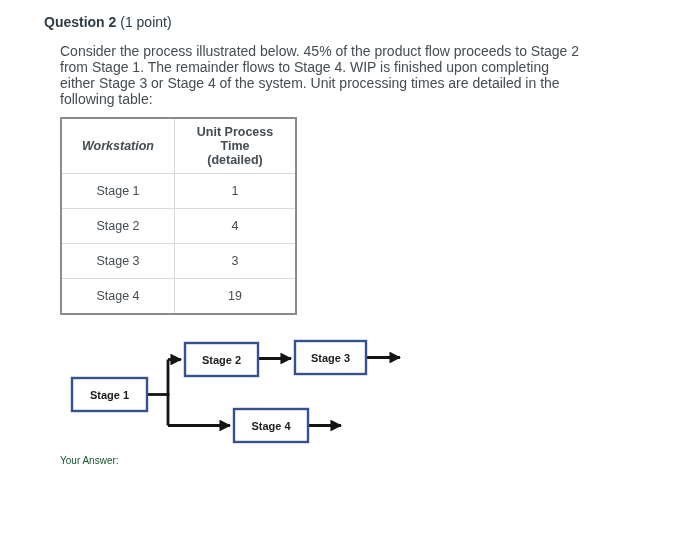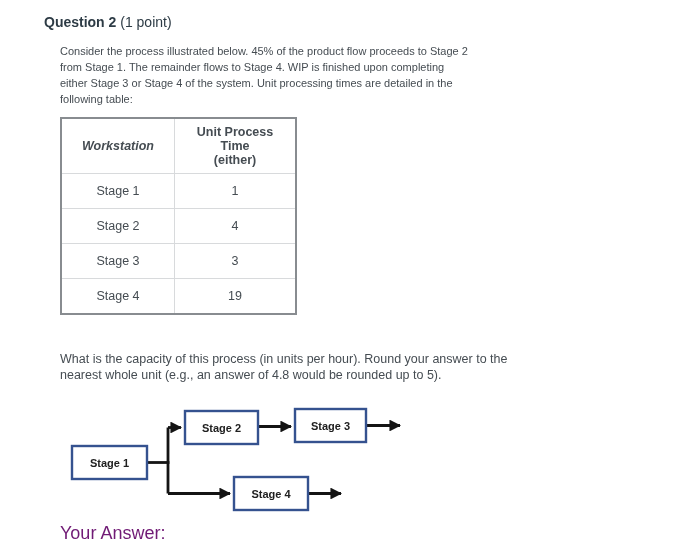"Consider the process illustrated below." .q-intro { font-size: 11px -> 14px }
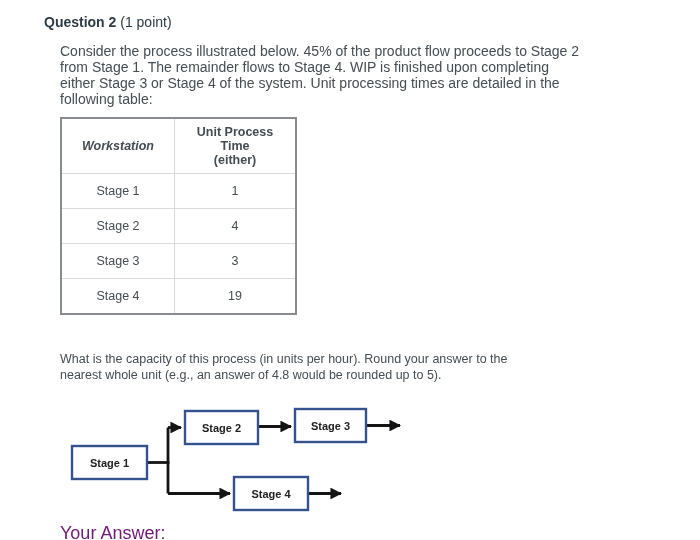"(either)" div { text: either -> detailed }
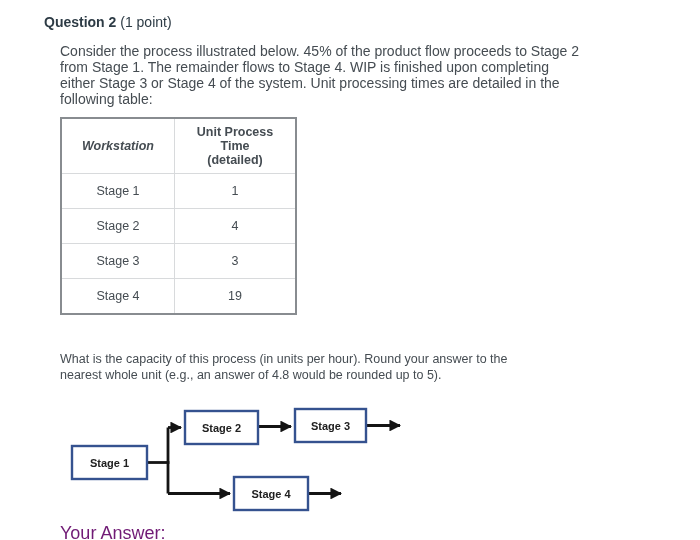"What is the capacity of" div.q-prompt { html: <div>What is the capacity of this process (in units per hour). Round your answer to the nearest whole unit (e.g., an answer of 4.8 would be rounded up to 5).</div> -> none }
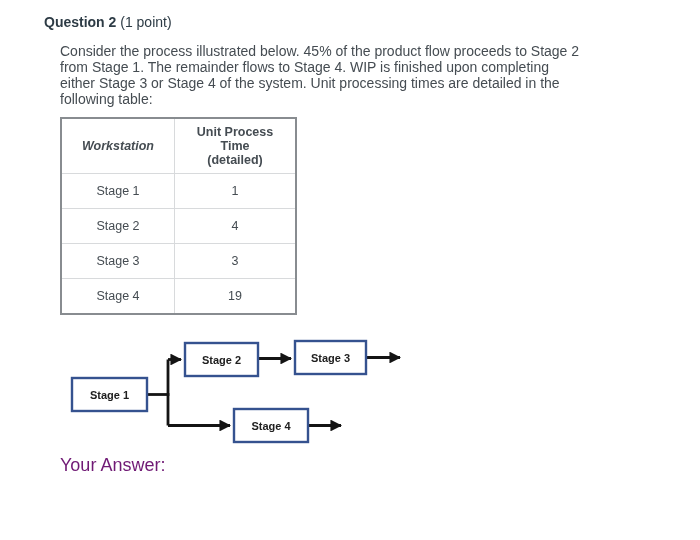"Your Answer:" .answer-label { color: #701a75 -> #14532d; font-size: 18px -> 10px }
